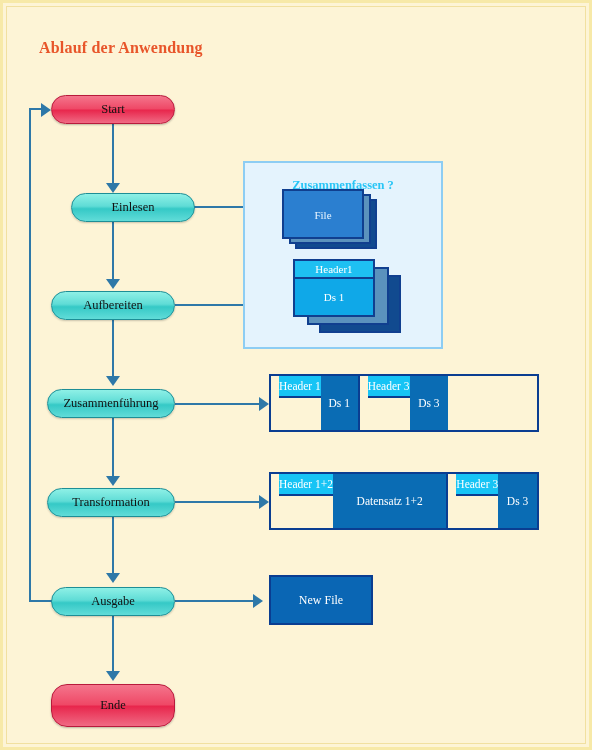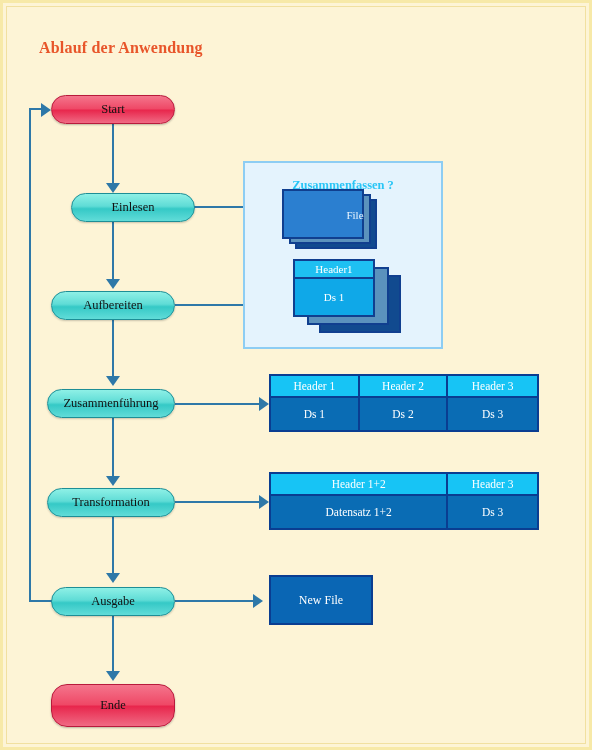"File" div.card-label { margin-left: 32px -> none }
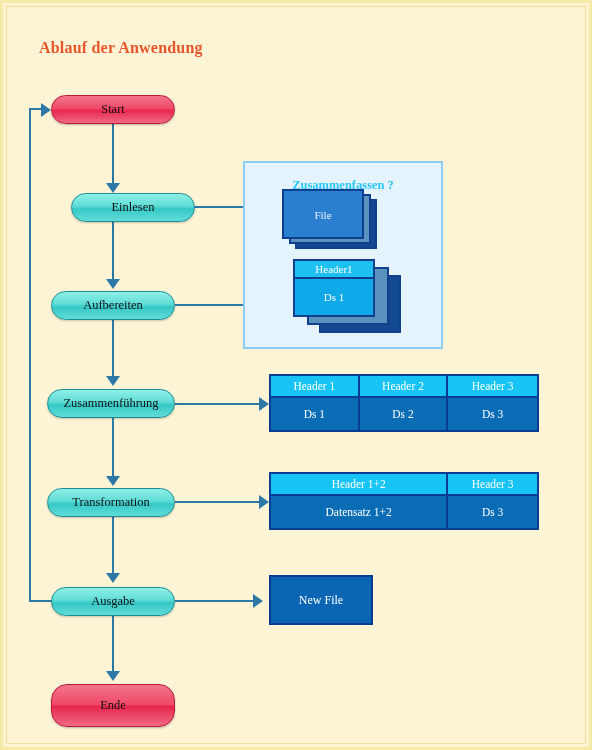"Header 1" .tcol { flex-direction: column -> row; padding-left: none -> 8px }
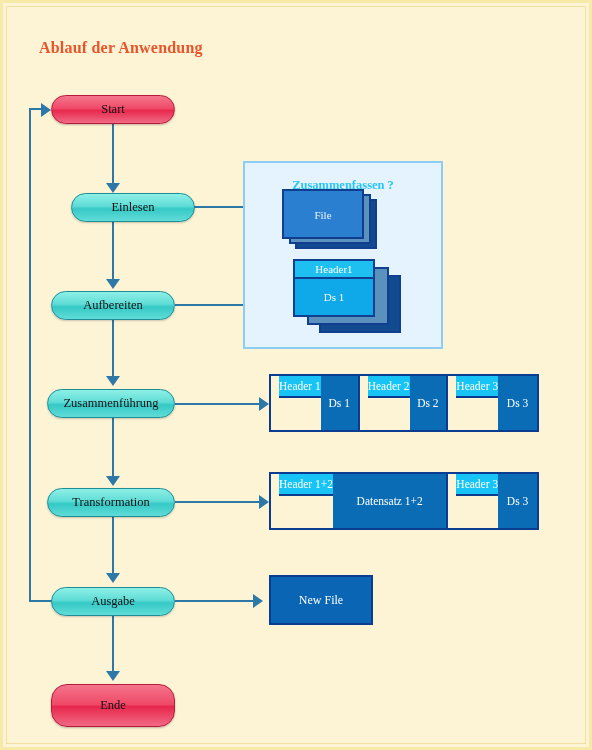"Header 2" div.tcol { html: <div> <div>Header 2</div> <div>Ds 2</div> </div> -> none }
